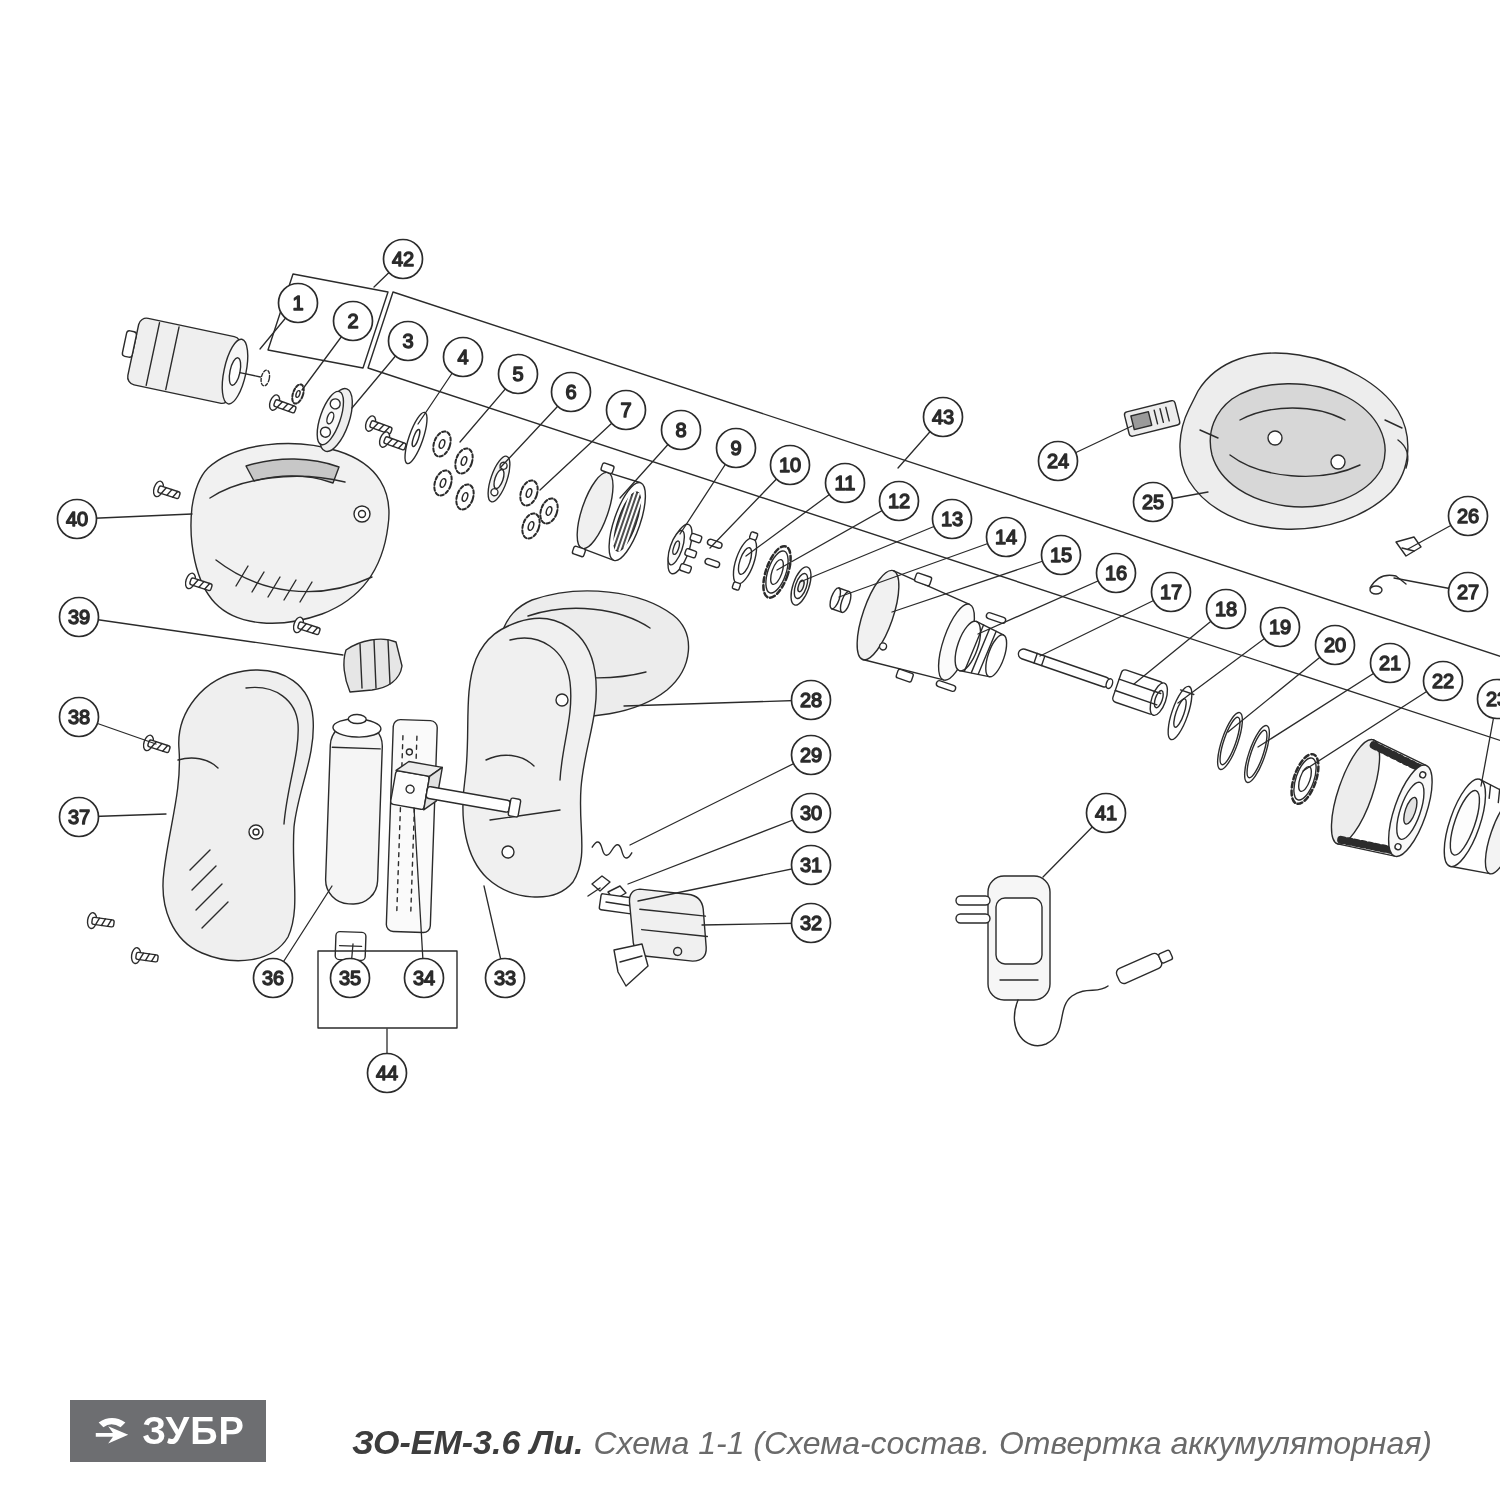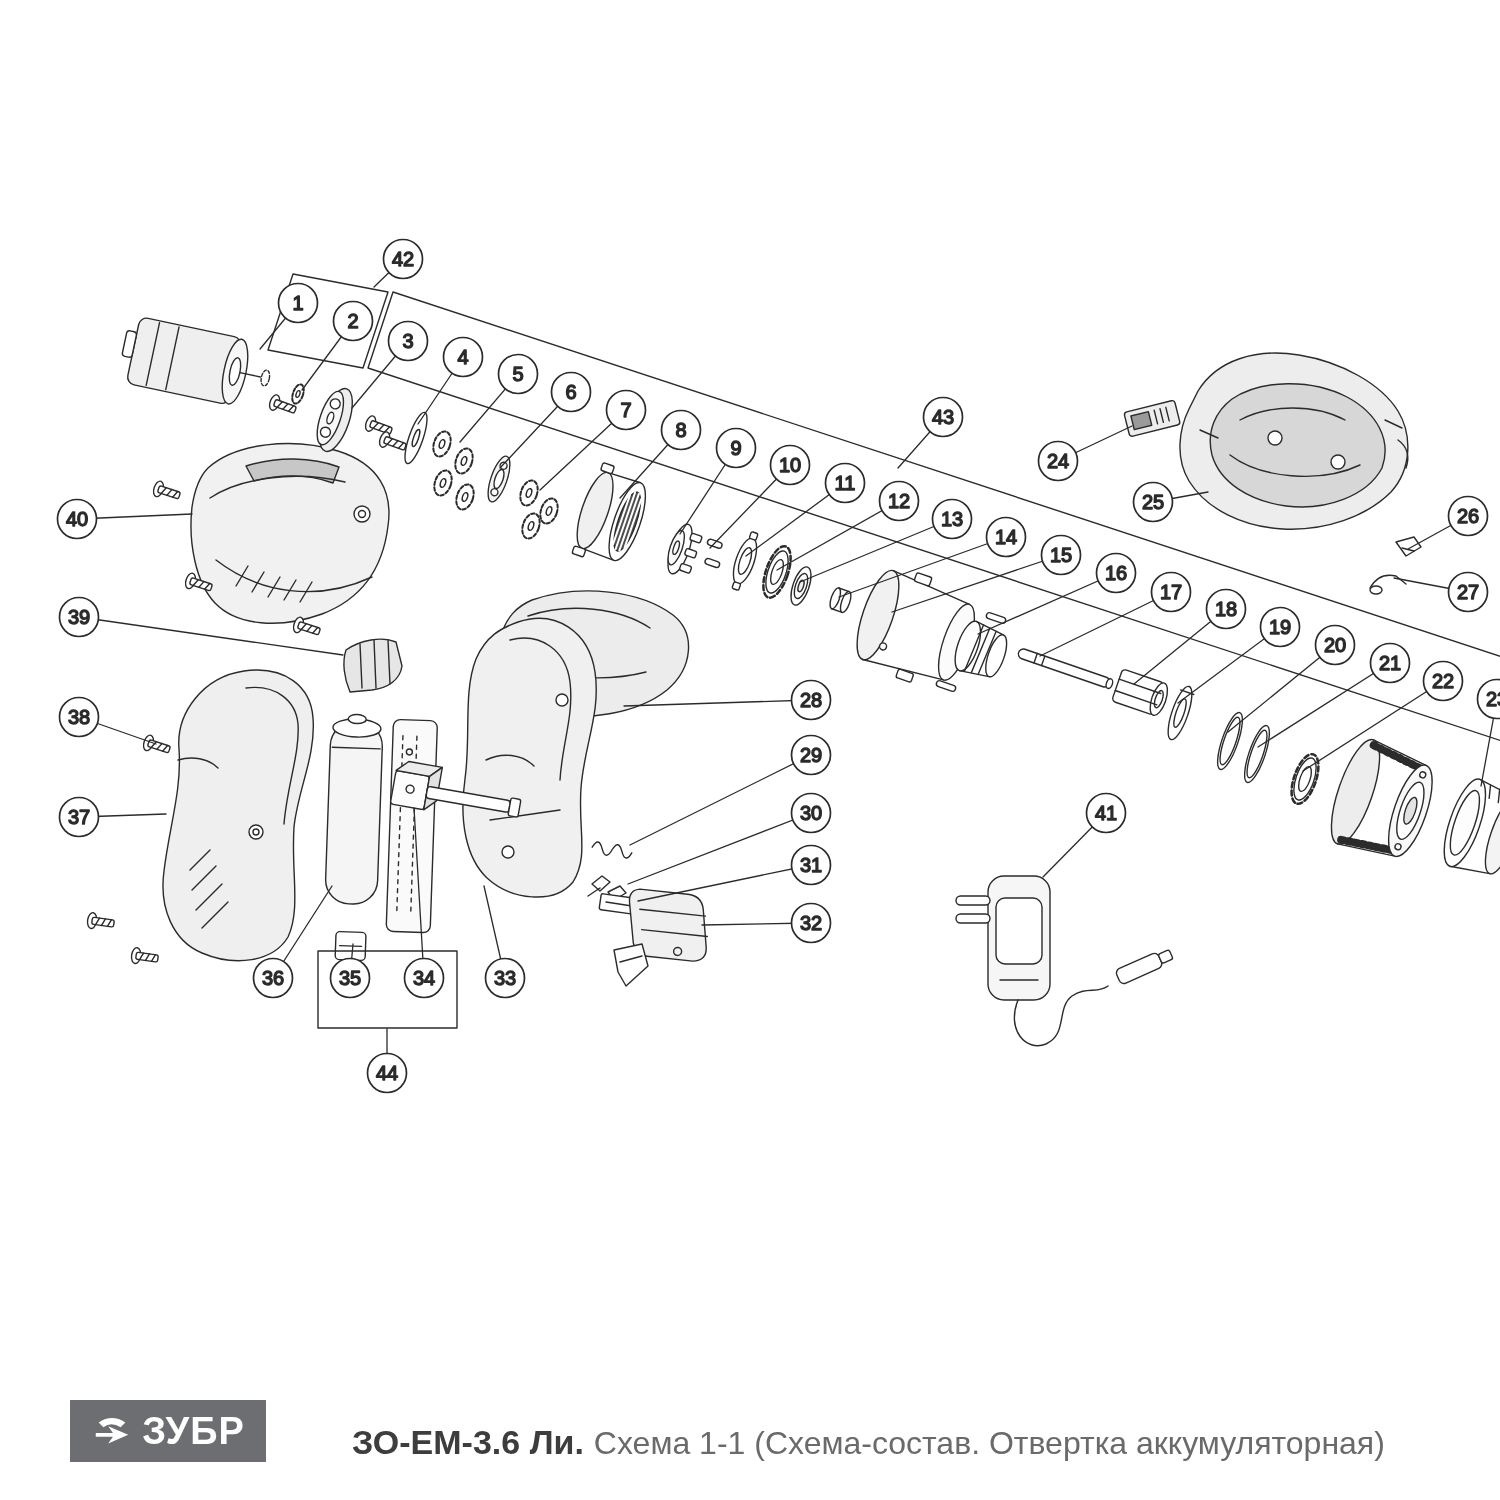"ЗО-ЕМ-3.6 Ли. Схема 1-1 (Схема-состав." .caption { font-style: none -> italic }
